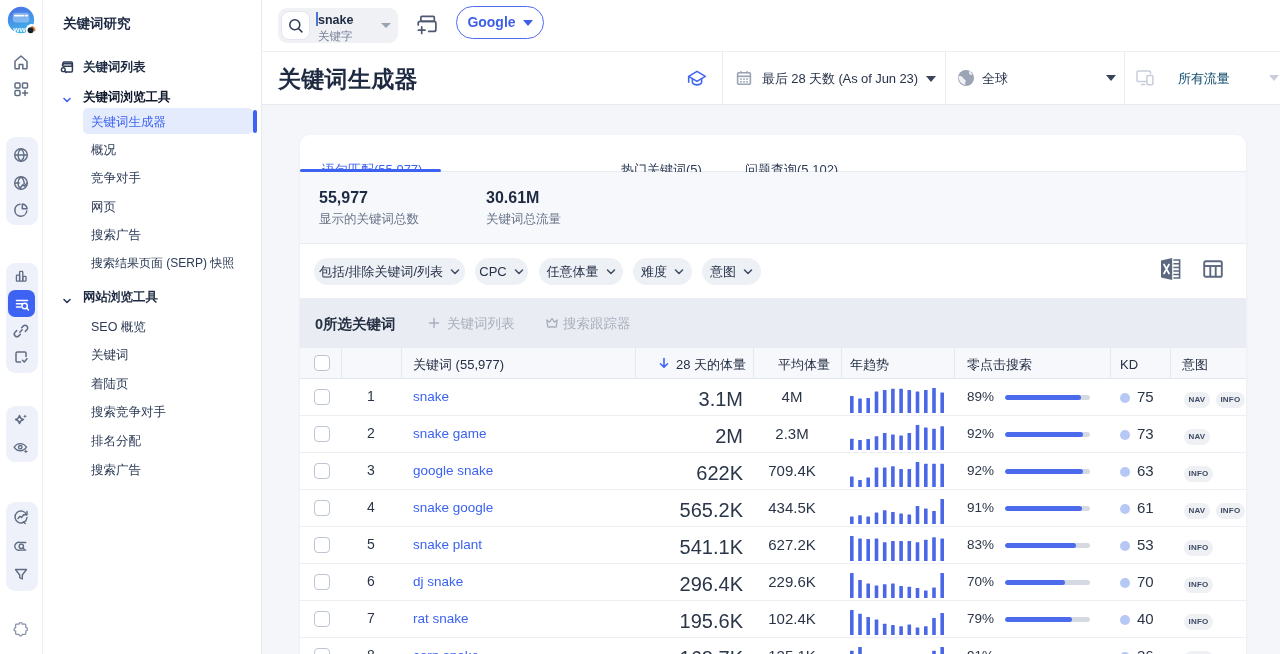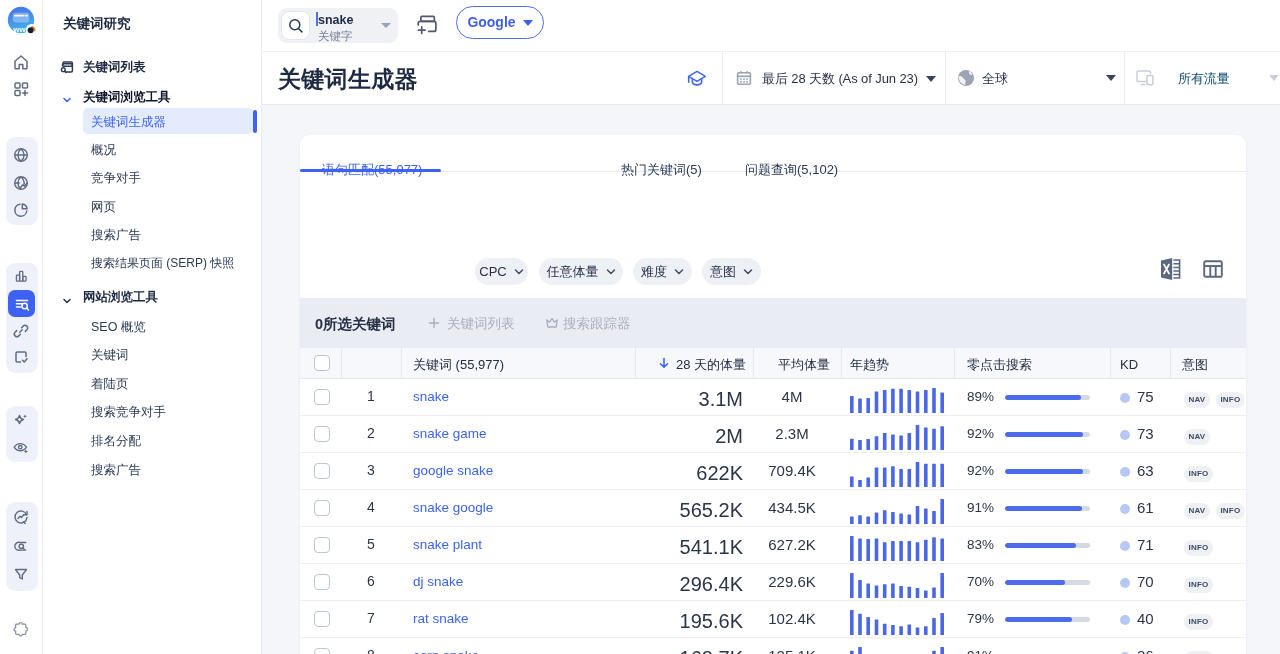"55,977" div { html: none -> <div> <div>55,977</div> <div>显示的关键词总数</div> <div>30.61M</div> <div>关键词总流量</div> </div> }
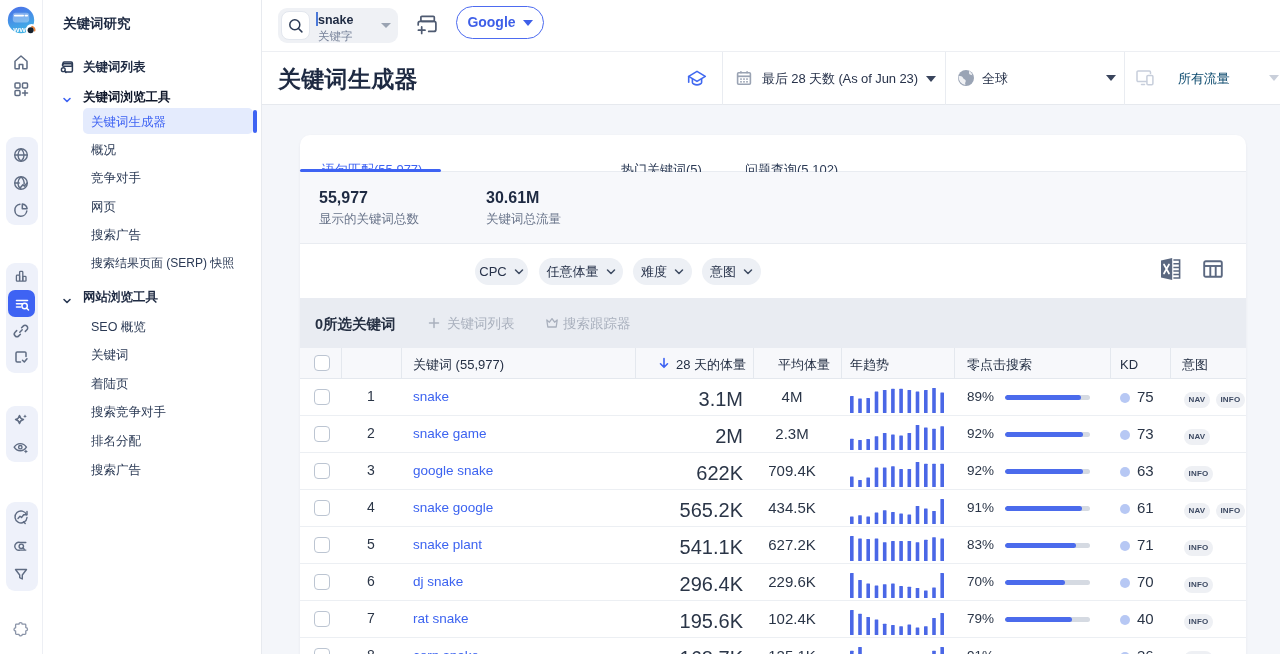"包括/排除关键词/列表" div.pill { html: none -> <div>包括/排除关键词/列表<svg> <path></path> </svg></div> }
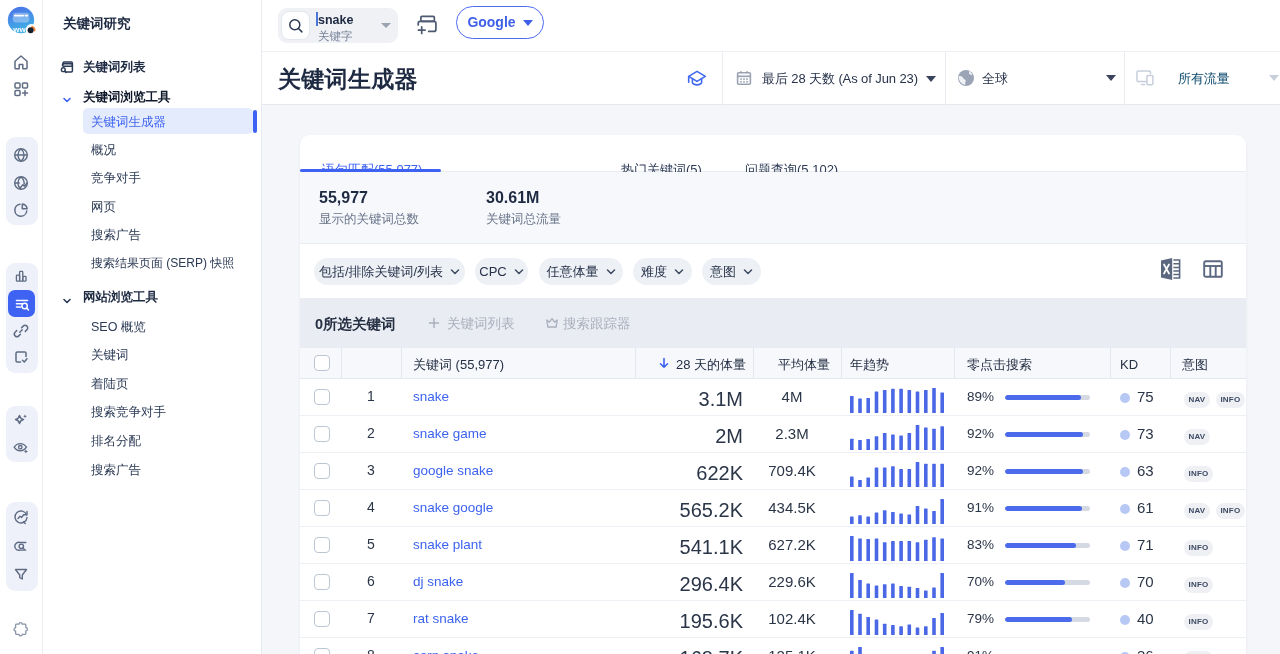"71" div.kdv { text: 71 -> 53 }
